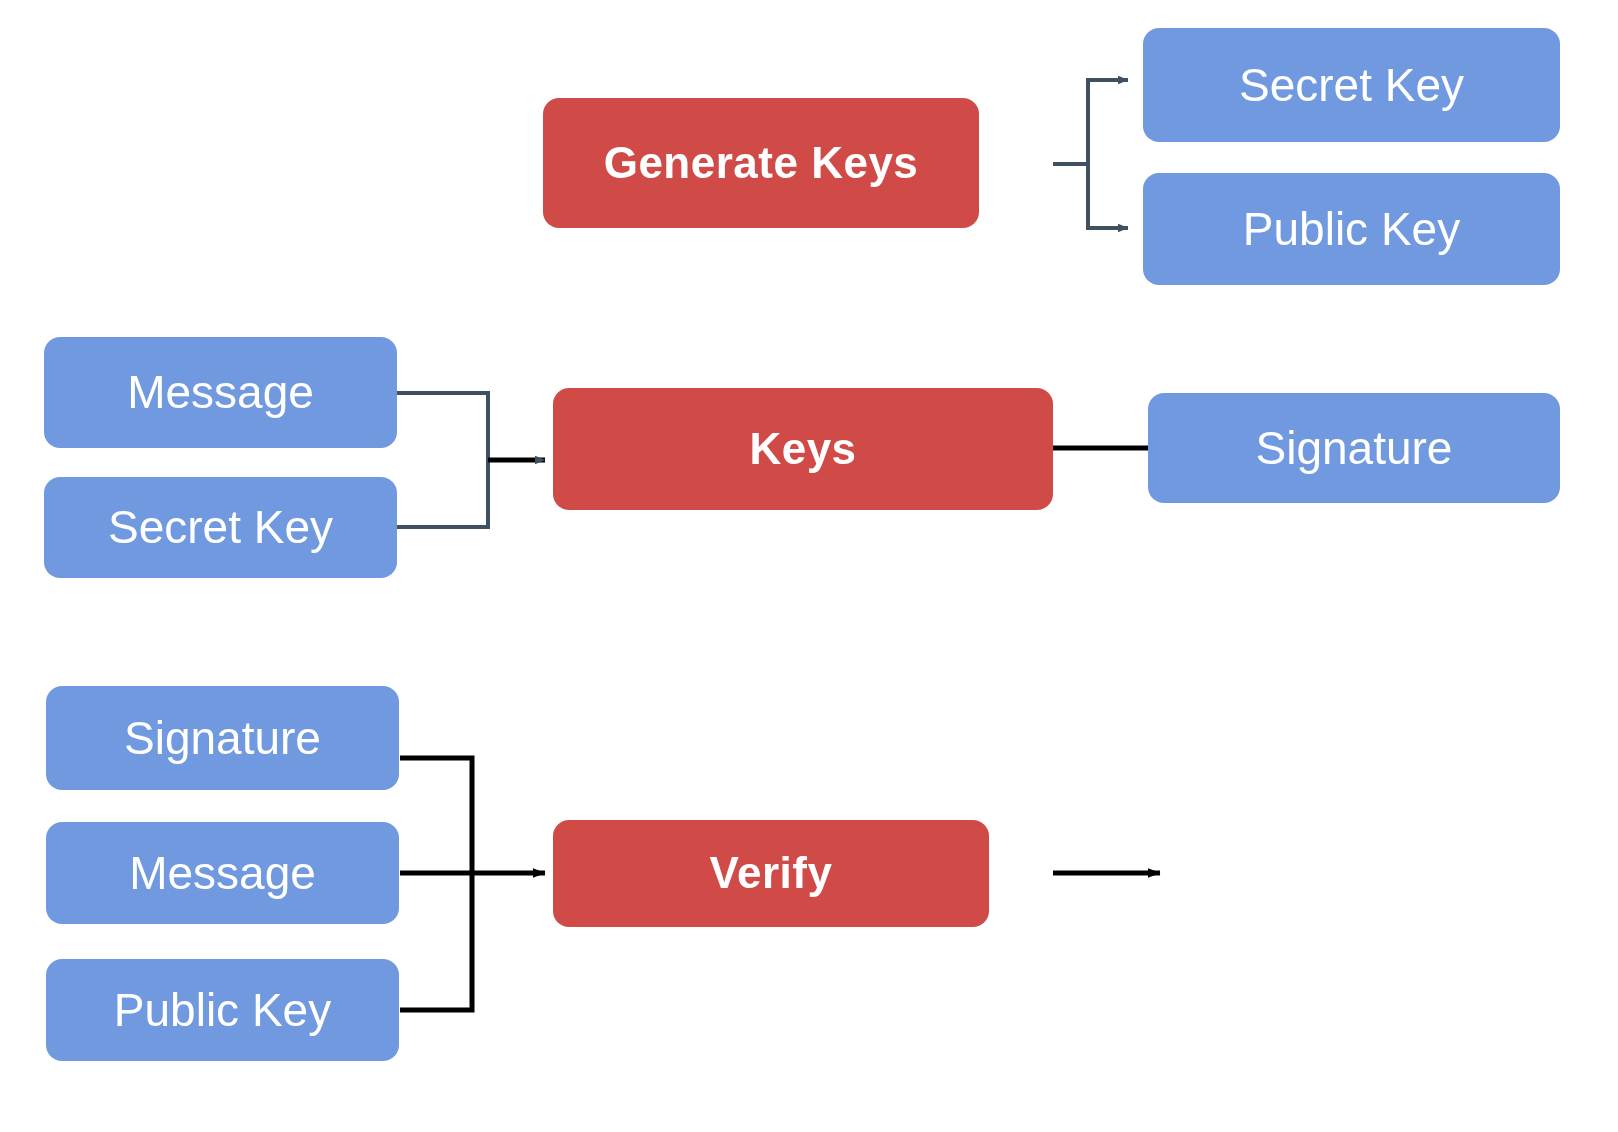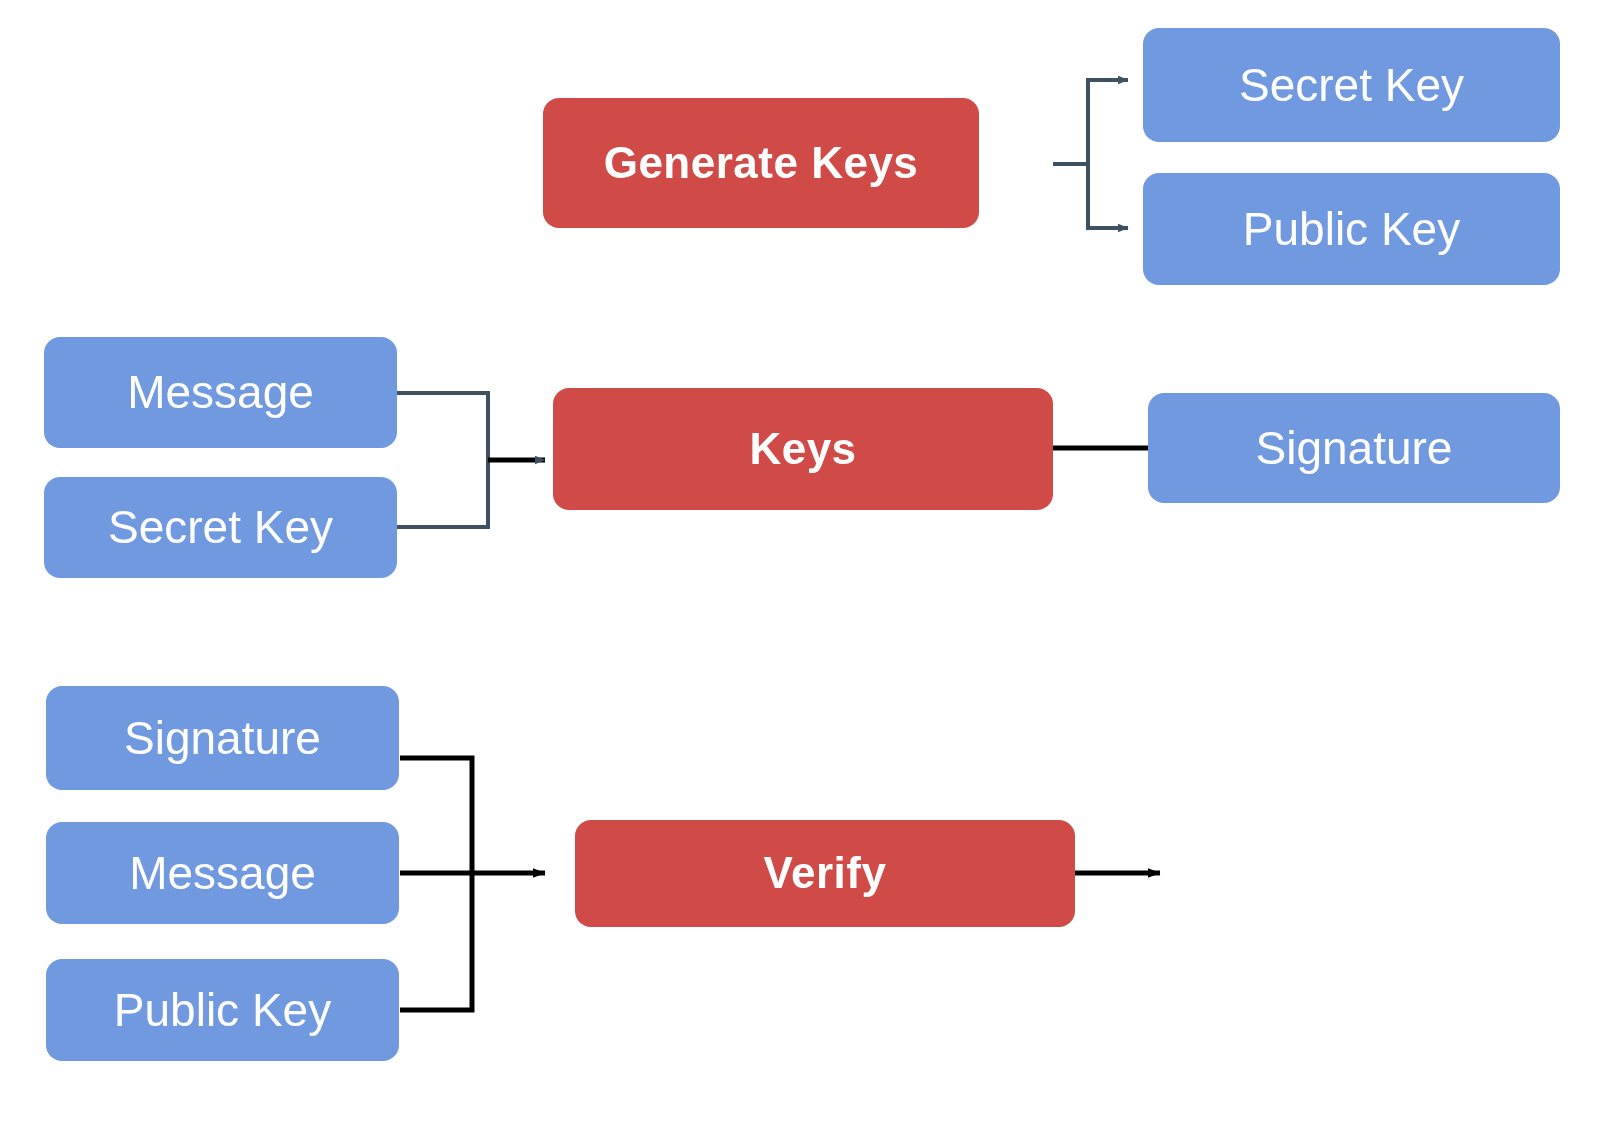"Verify" div.node { left: 575px -> 553px; width: 500px -> 436px }
